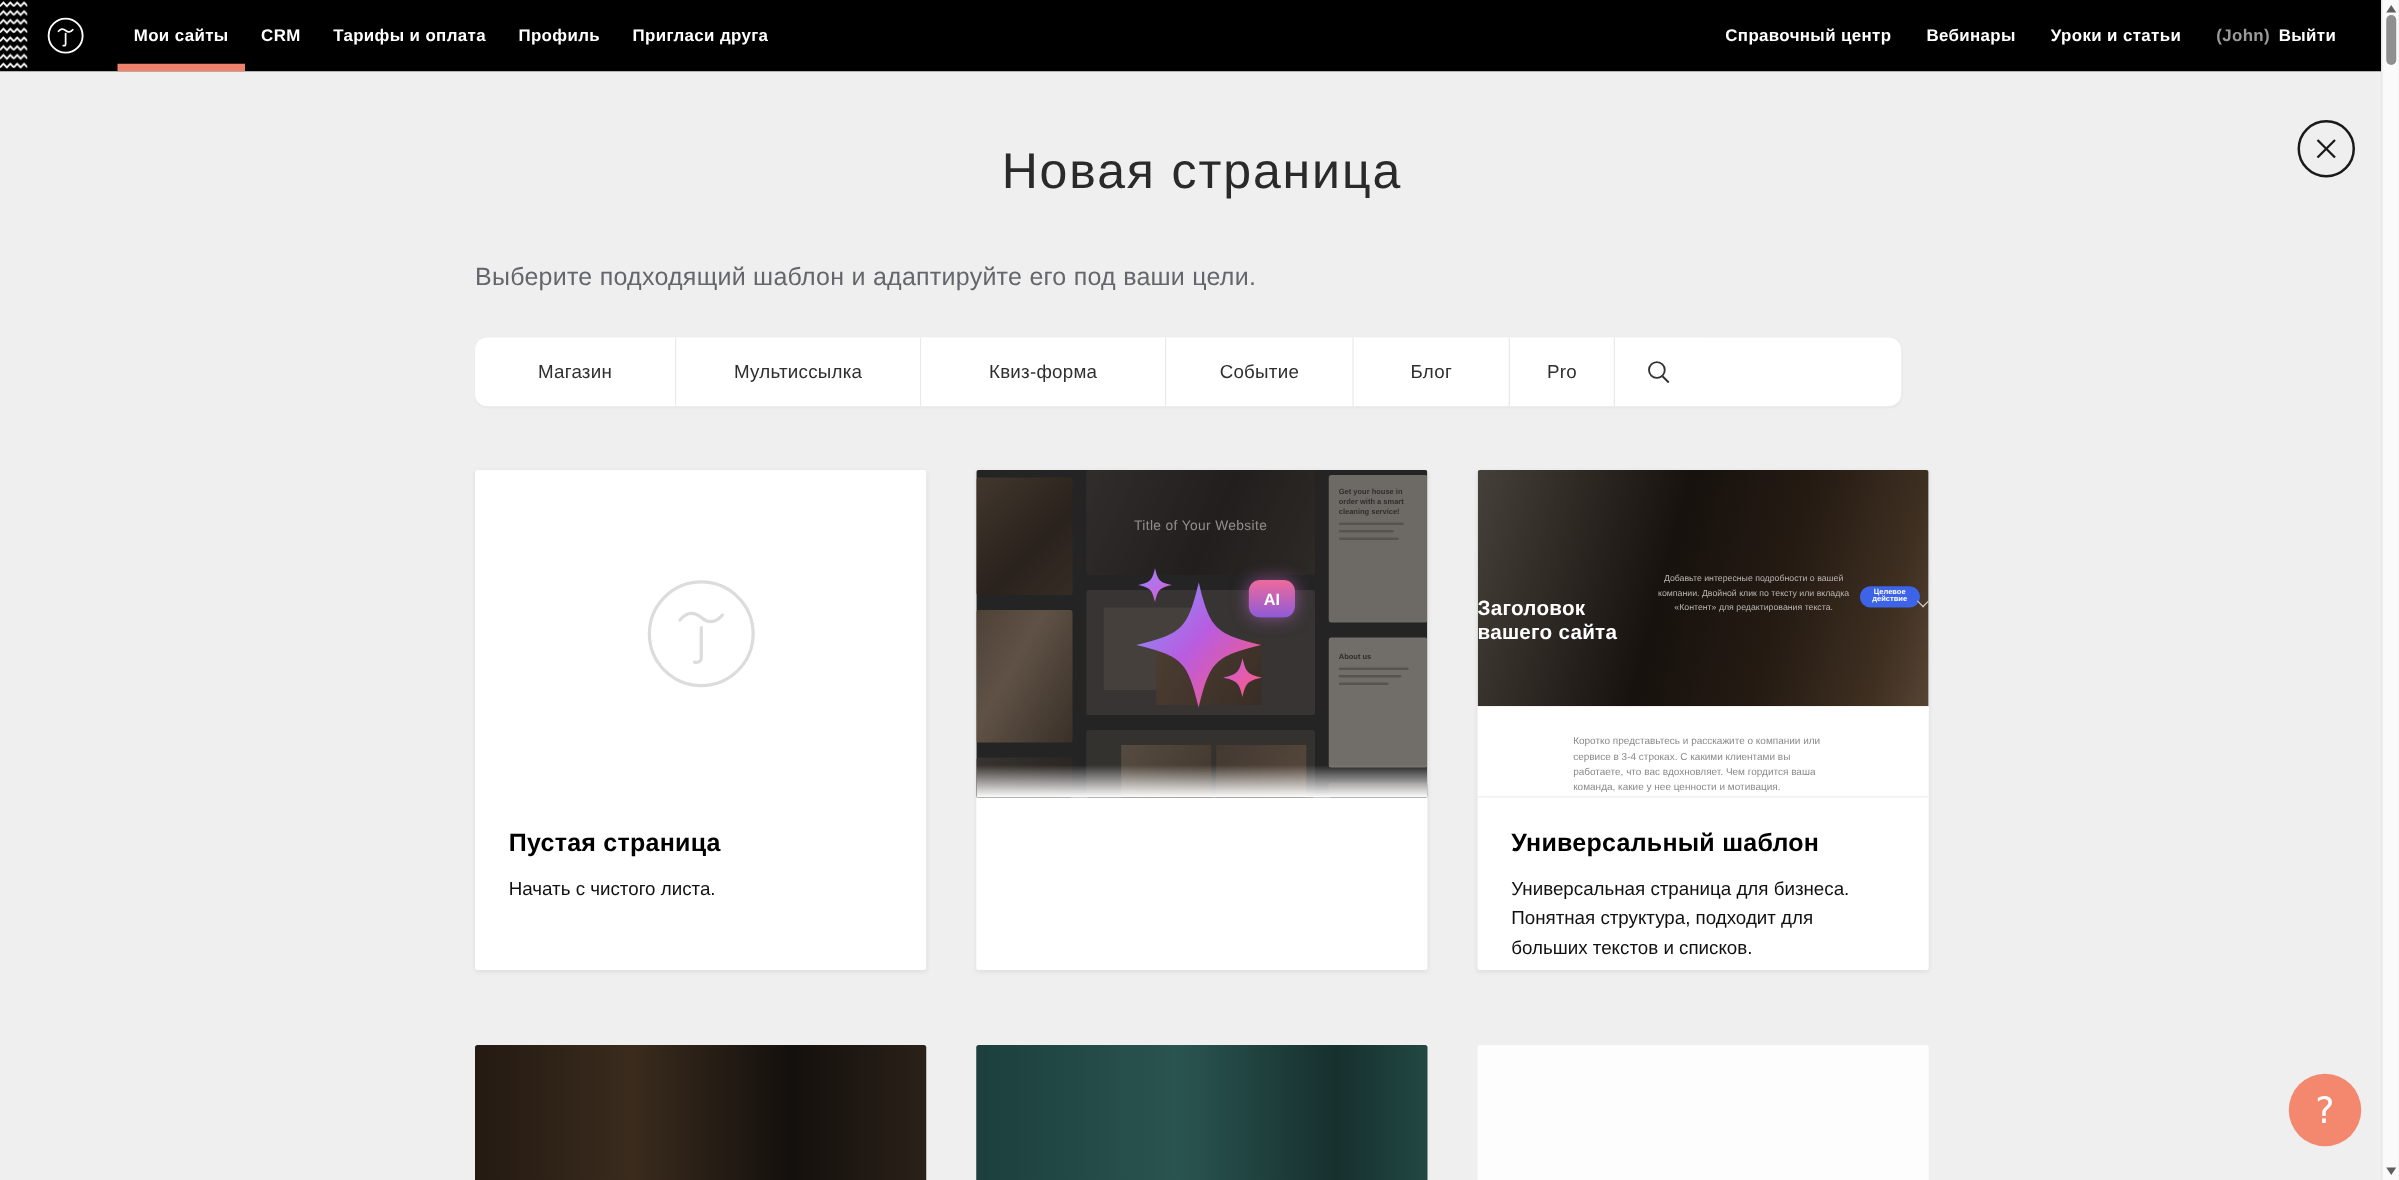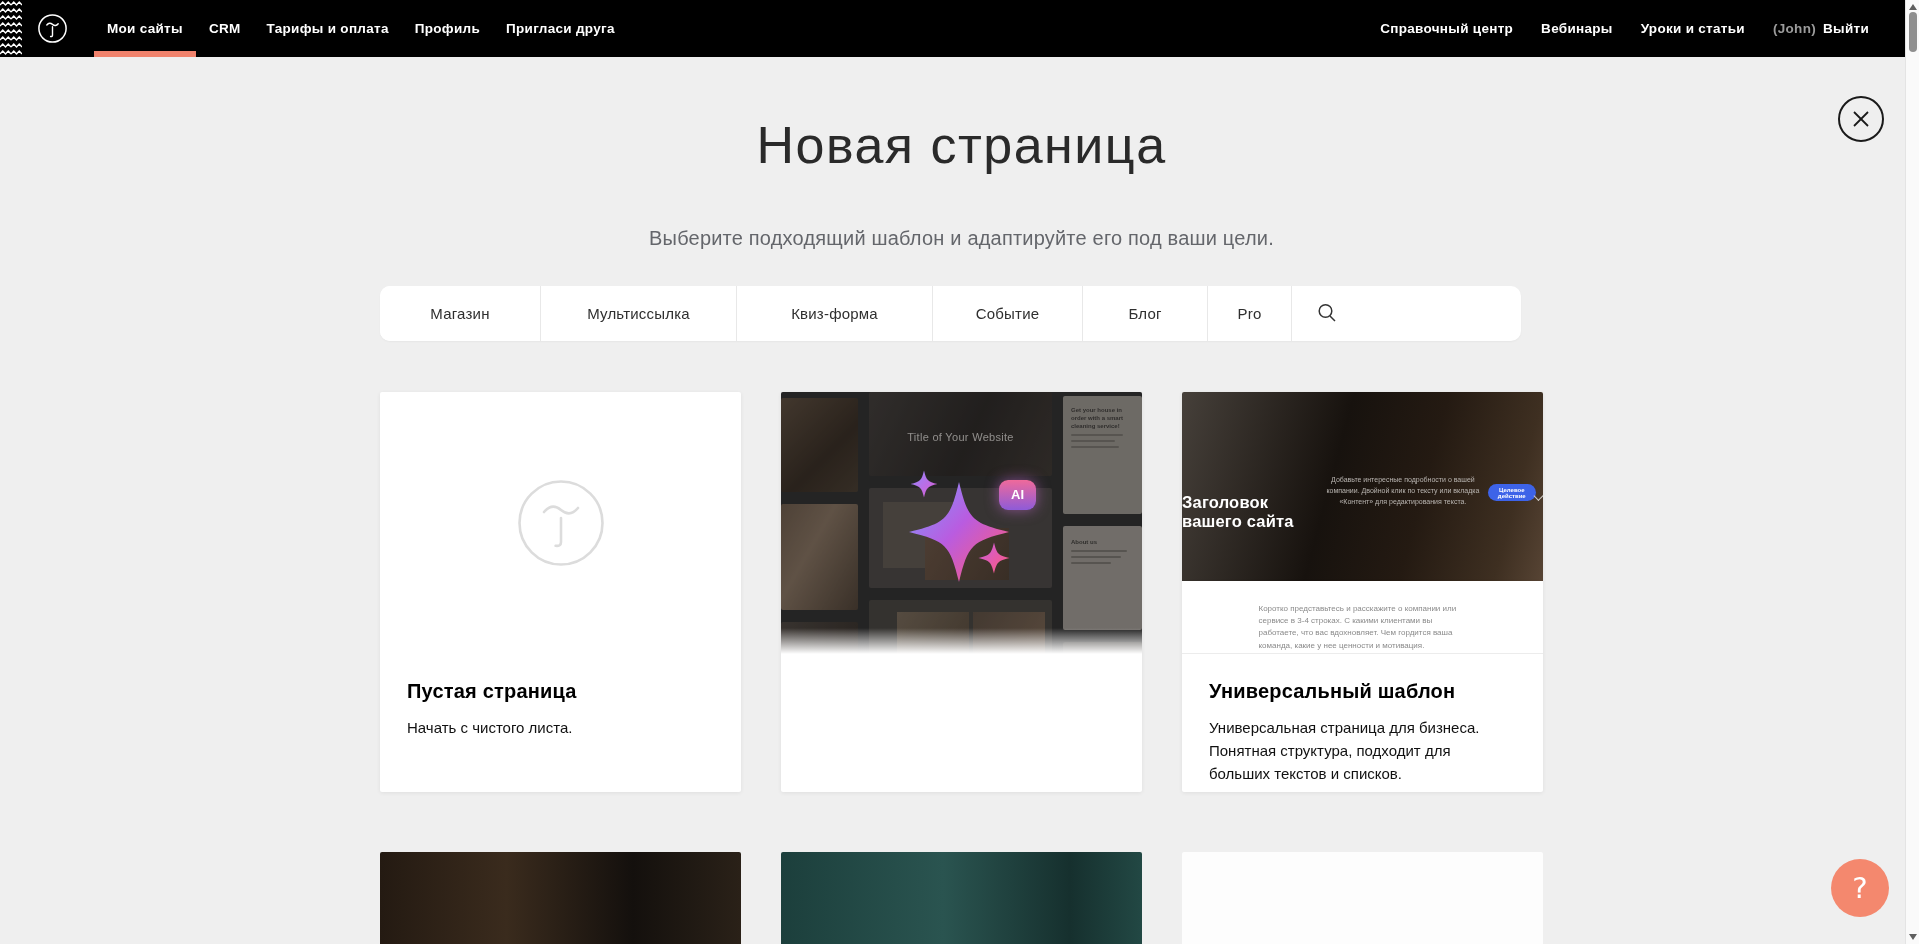"Новая страница" .page-title { font-size: 52px -> 40px }
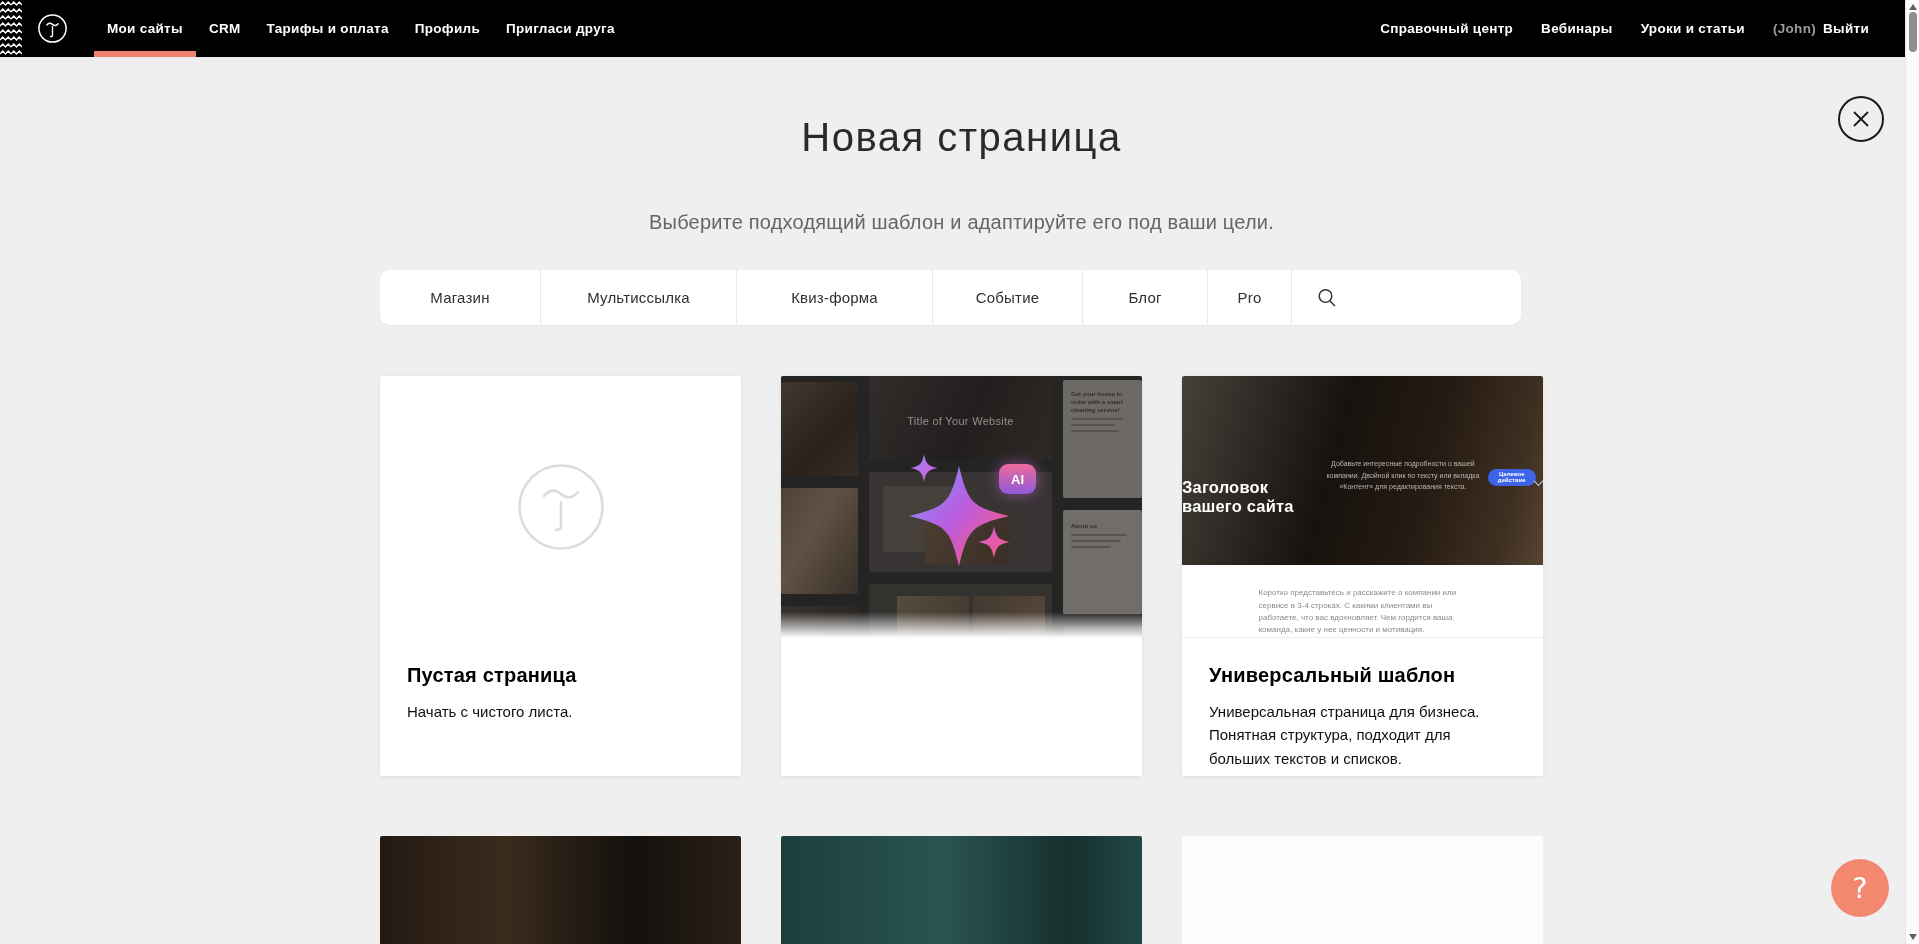"Выберите подходящий шаблон и адаптируйте" .page-subtitle { text-align: center -> left }
